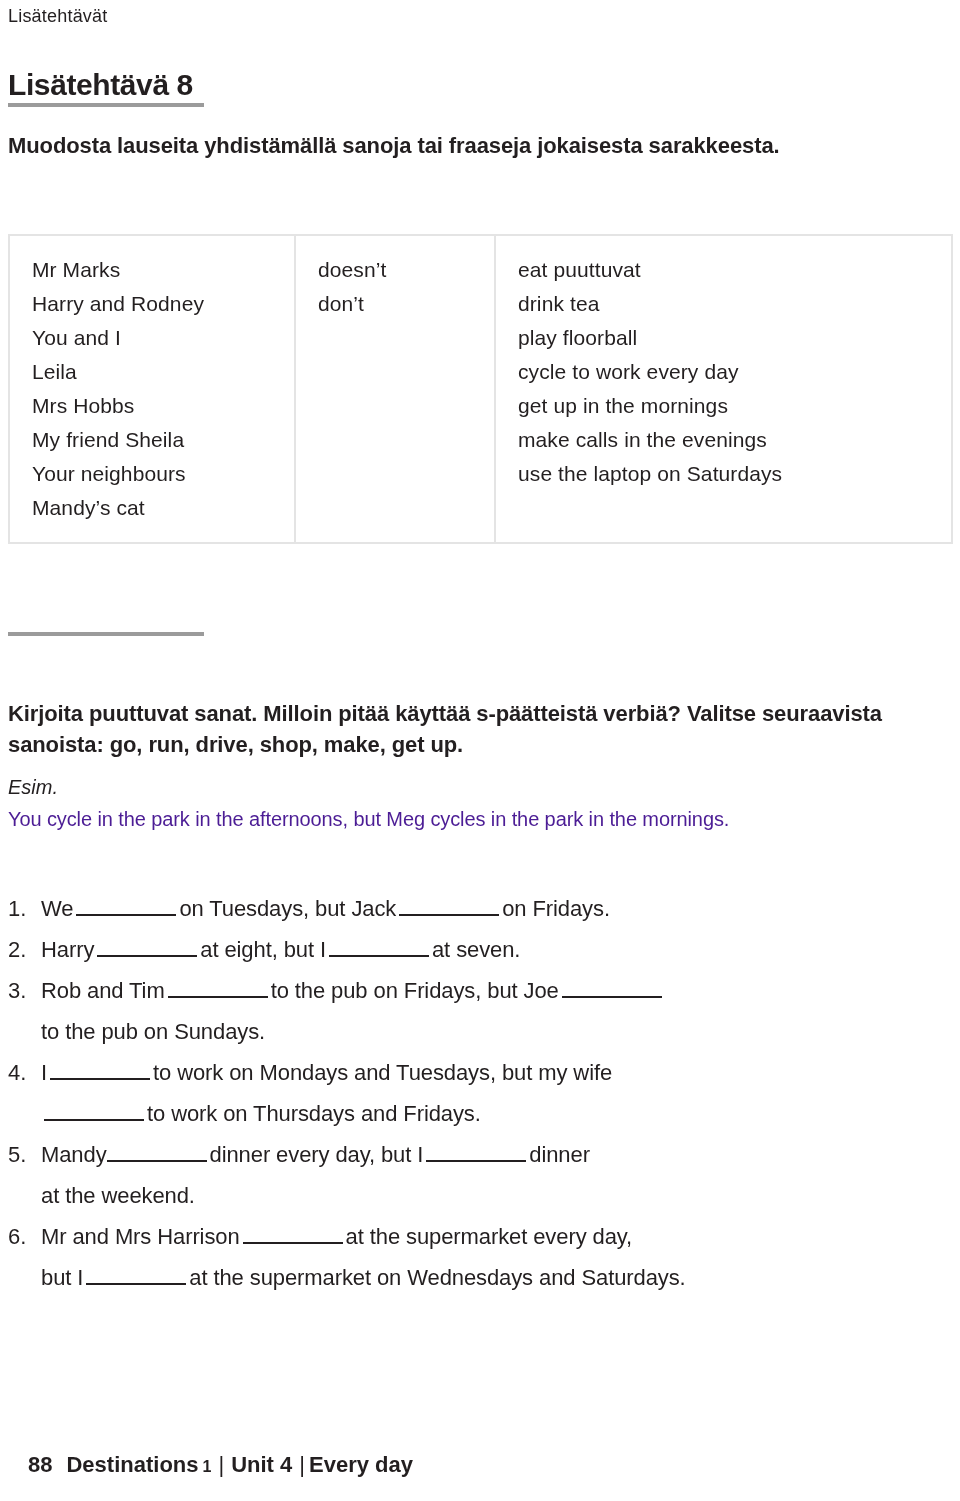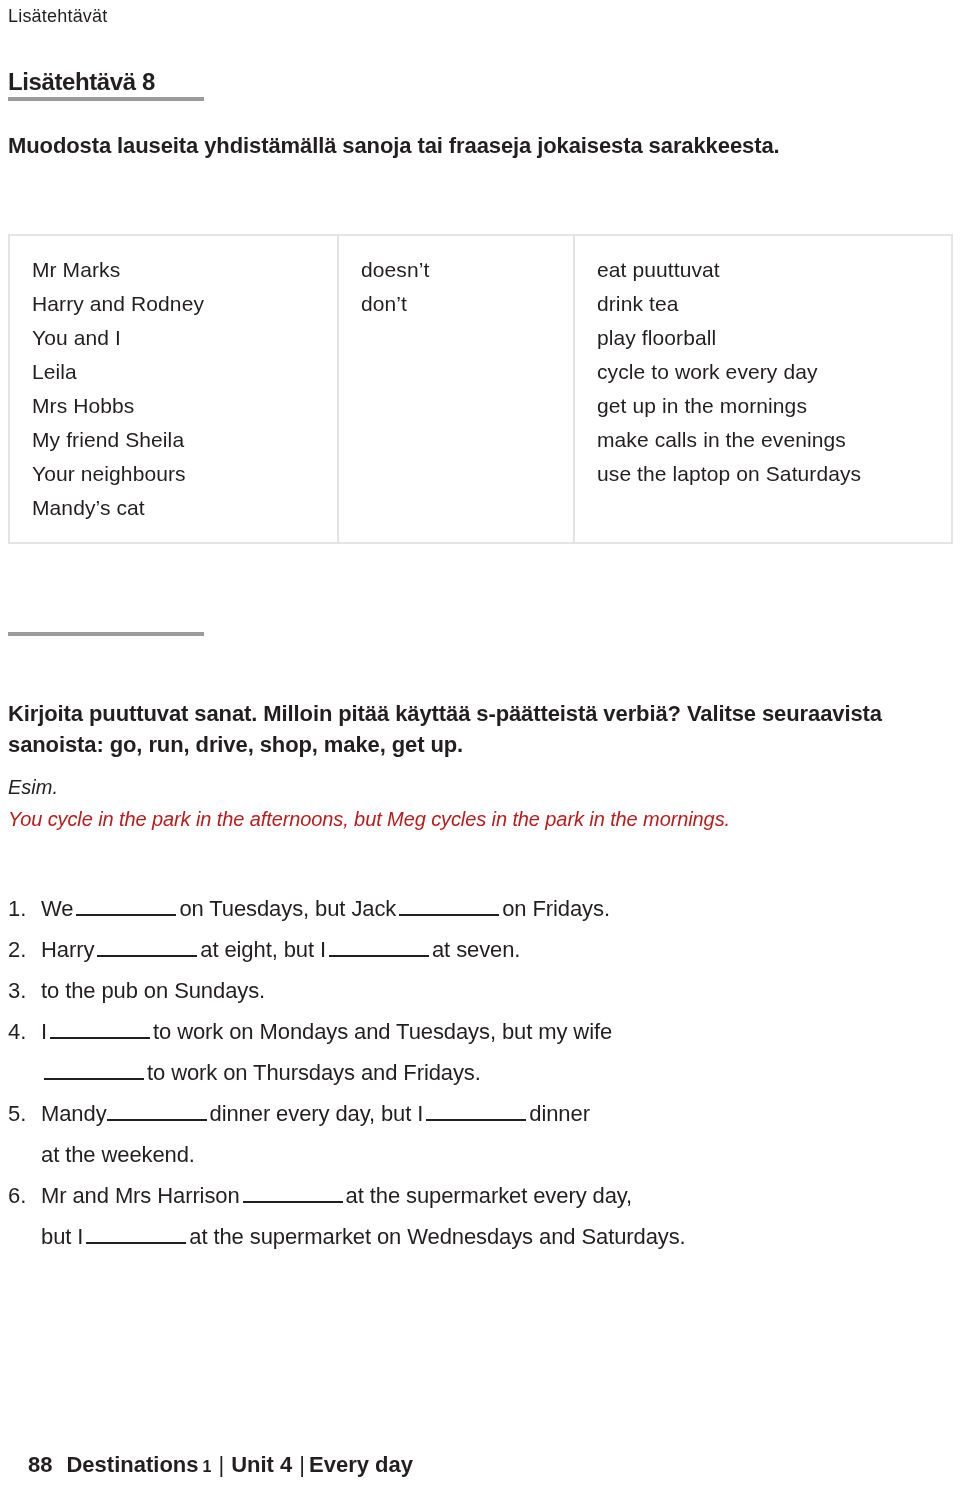"Lisätehtävä 8" .section-heading { font-size: 24px -> 30px }
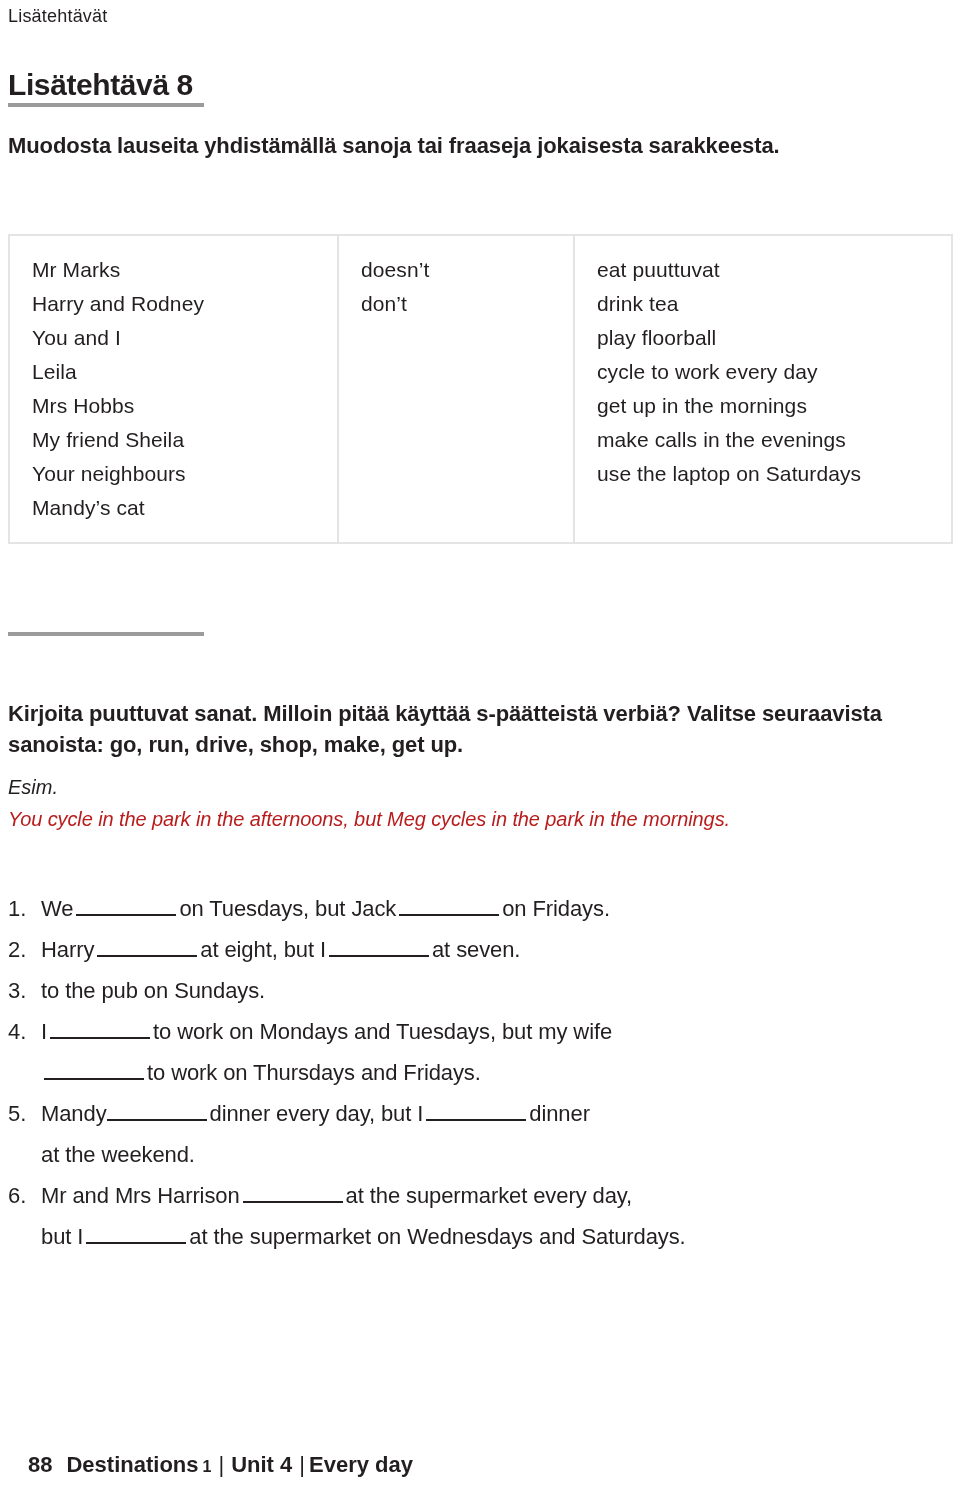"Mr Marks" .word-col.c1 { width: 329px -> 286px }
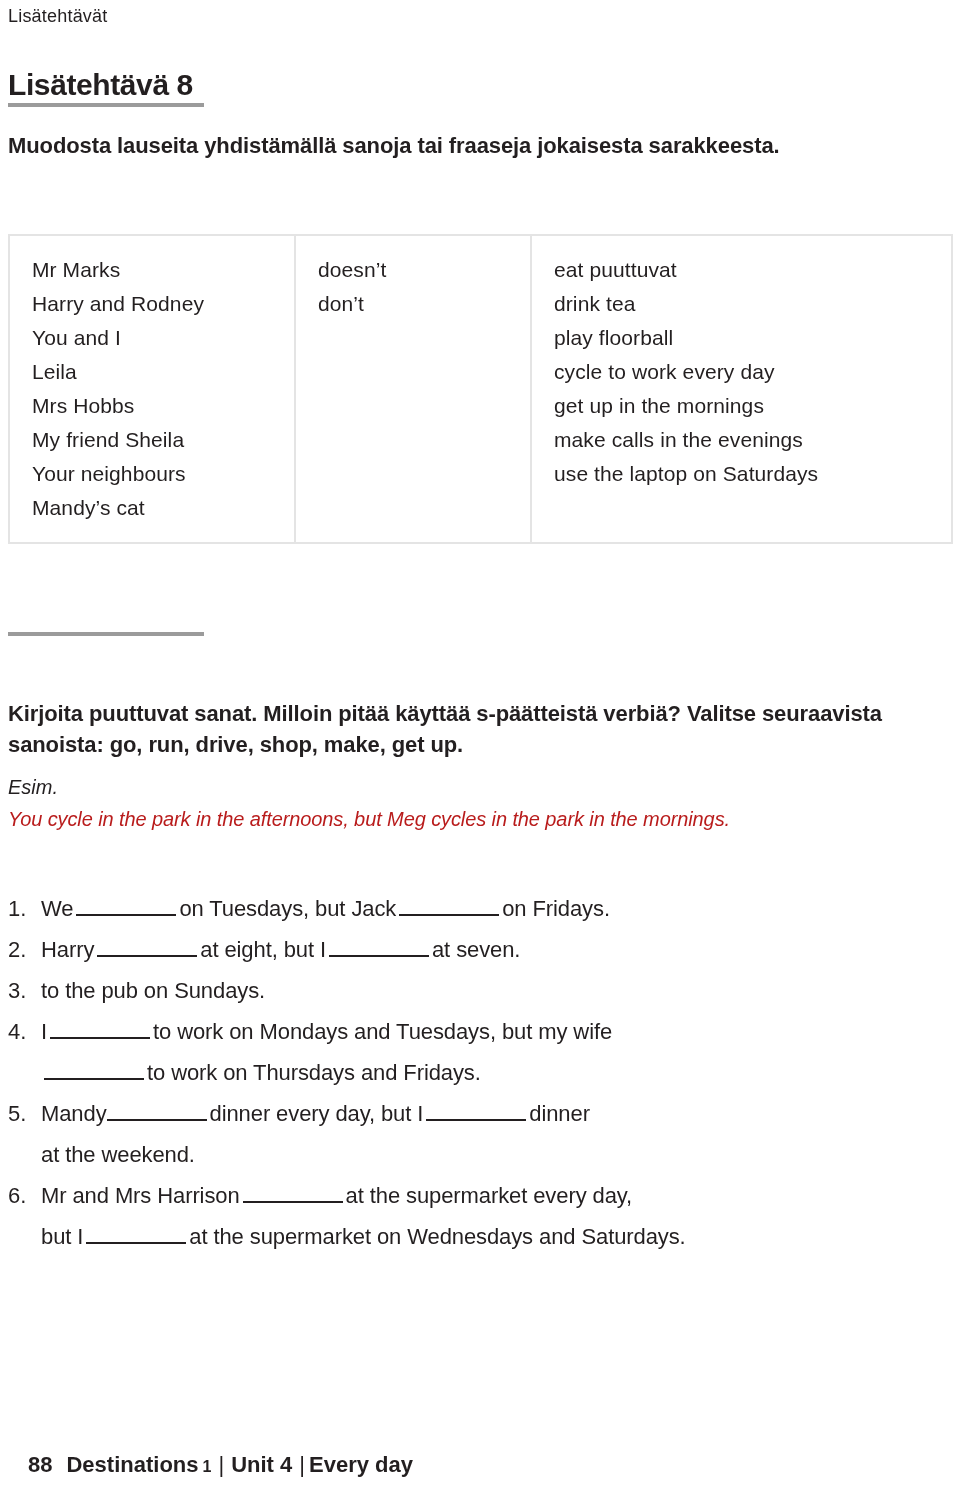"doesn’t" .word-col.c2 { width: 236px -> 200px }
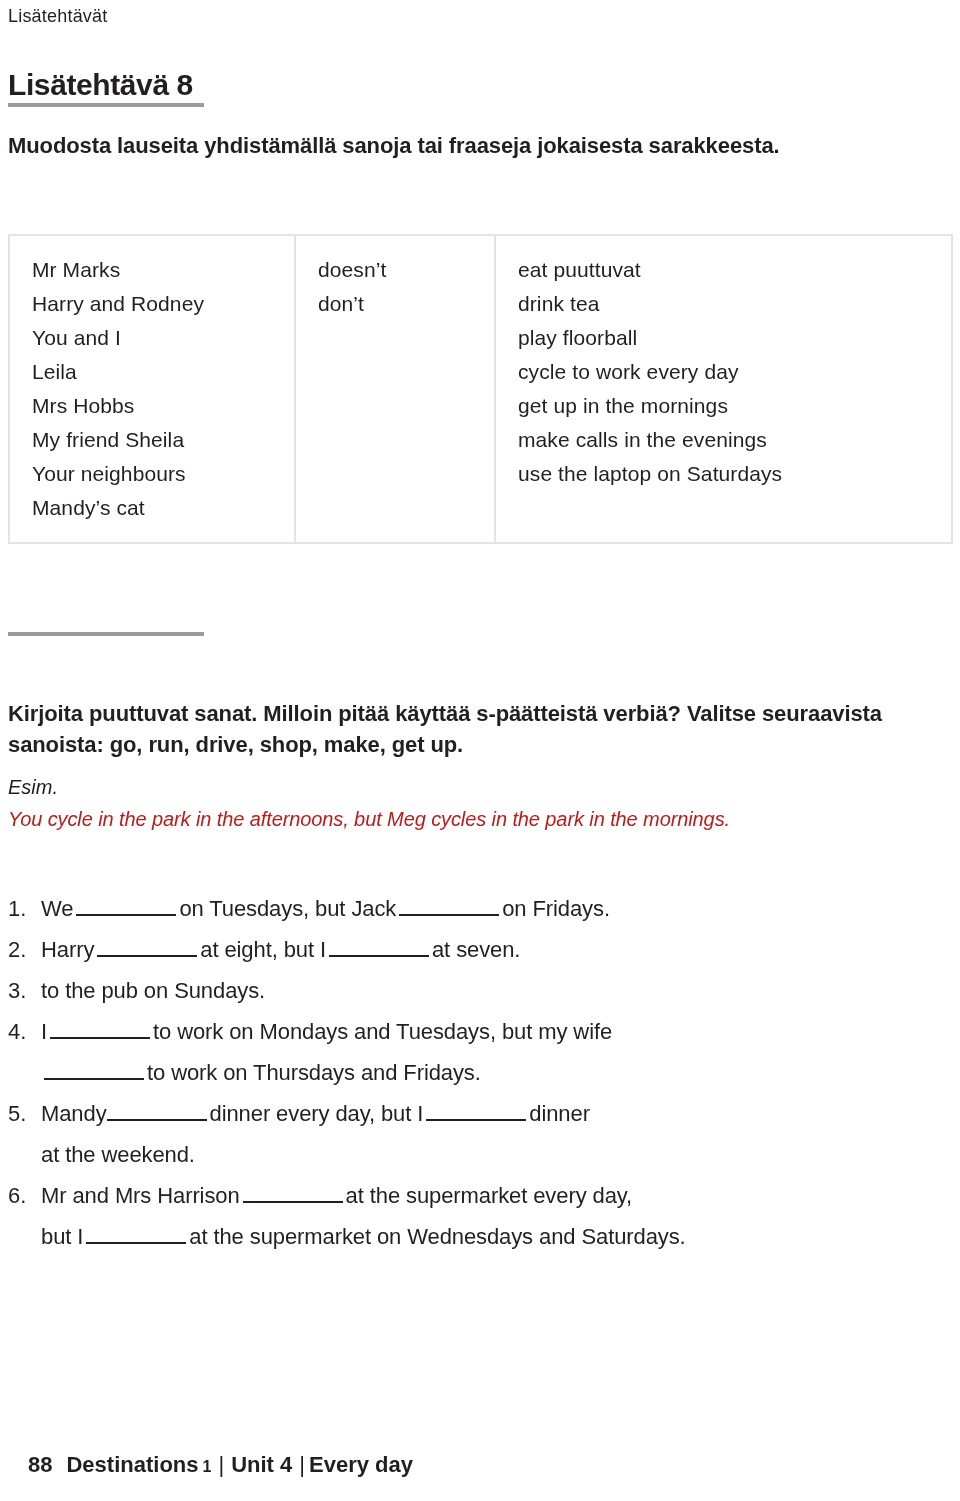"You cycle in the park" .example-sentence { color: #b91c1c -> #4c1d95; font-style: italic -> none }
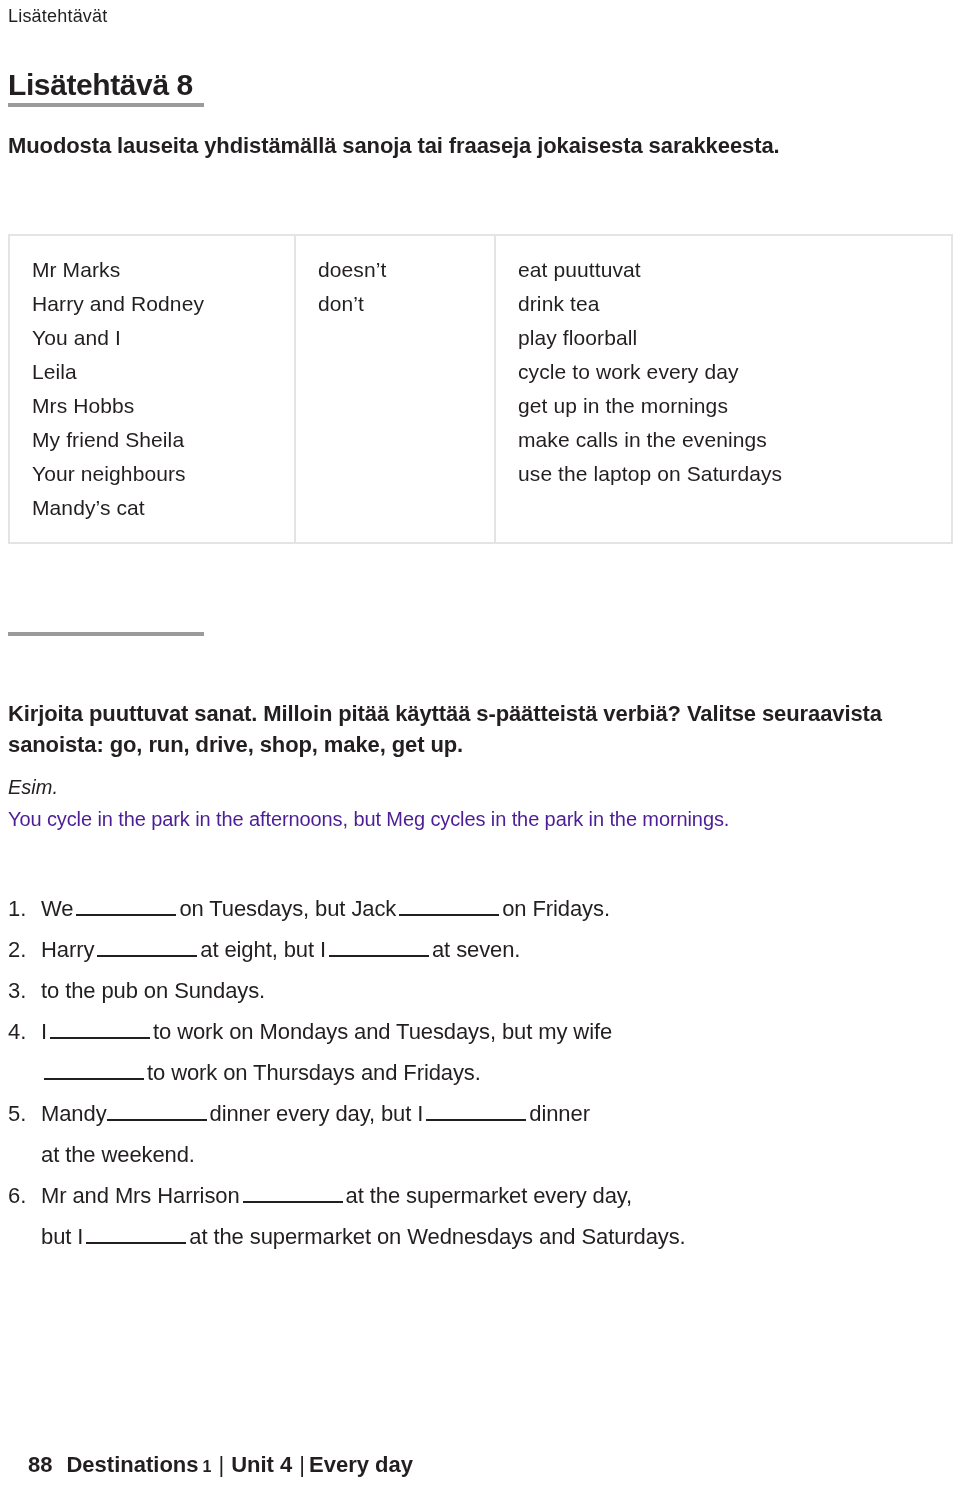"Rob and Tim to the" span.ex-line { html: none -> <span><span>Rob and Tim</span><span></span><span>to the pub on Fridays, but Joe</span><span></span></span> }
